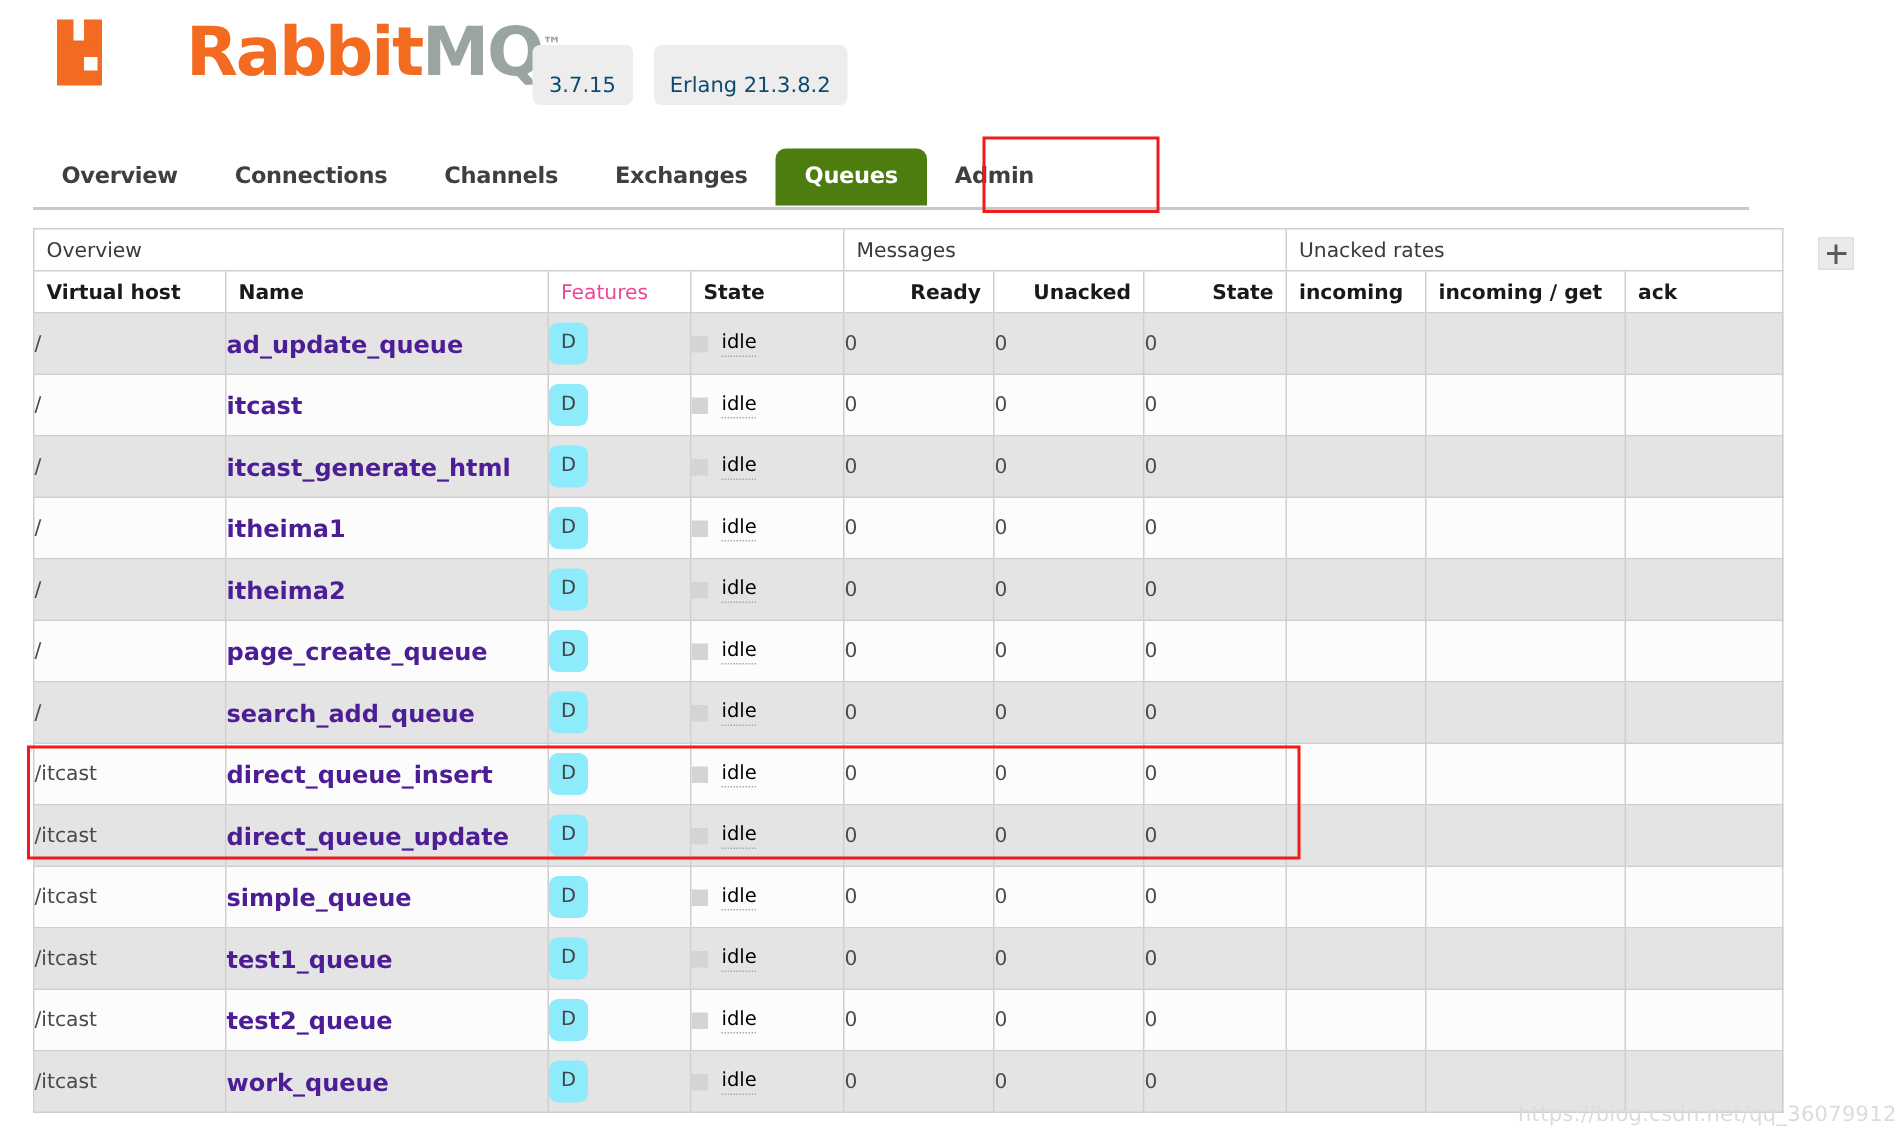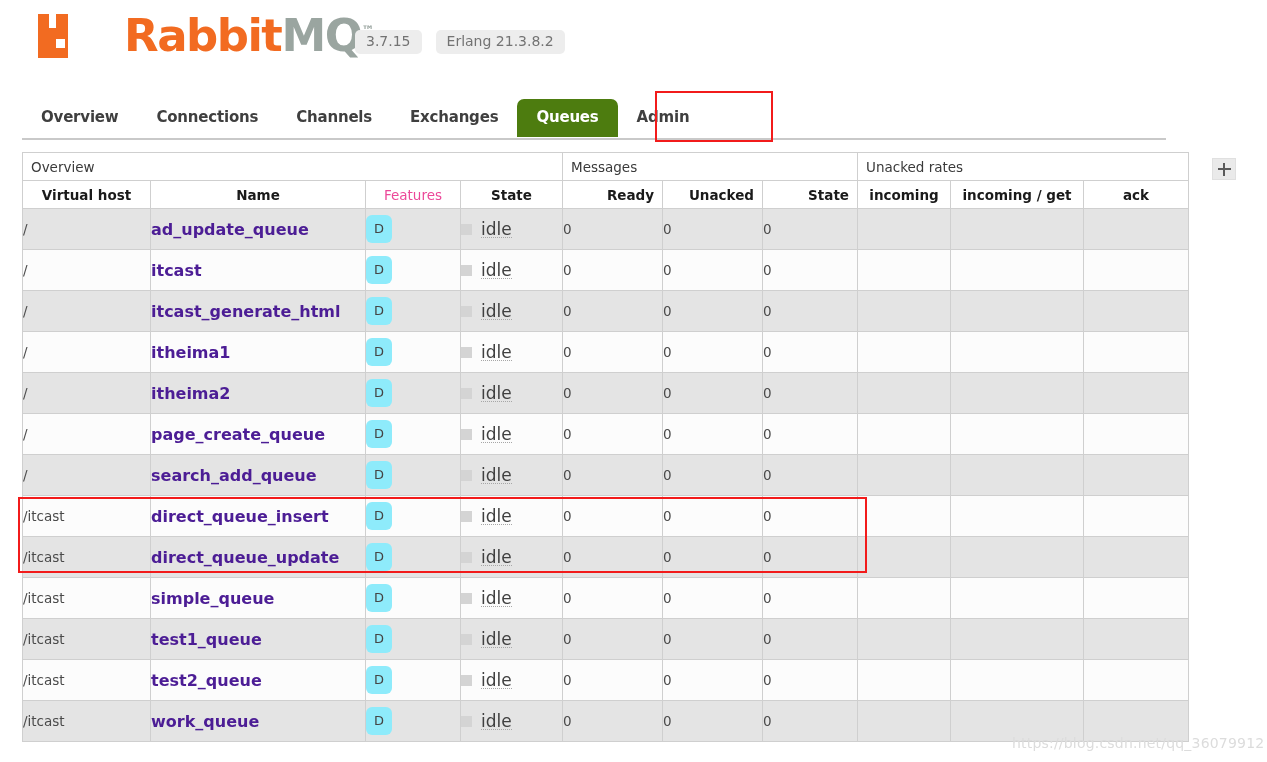"3.7.15" .badge { color: #737373 -> #0c4a6e; padding: 3px 11px 5px 11px -> 19px 11px 5px 11px }
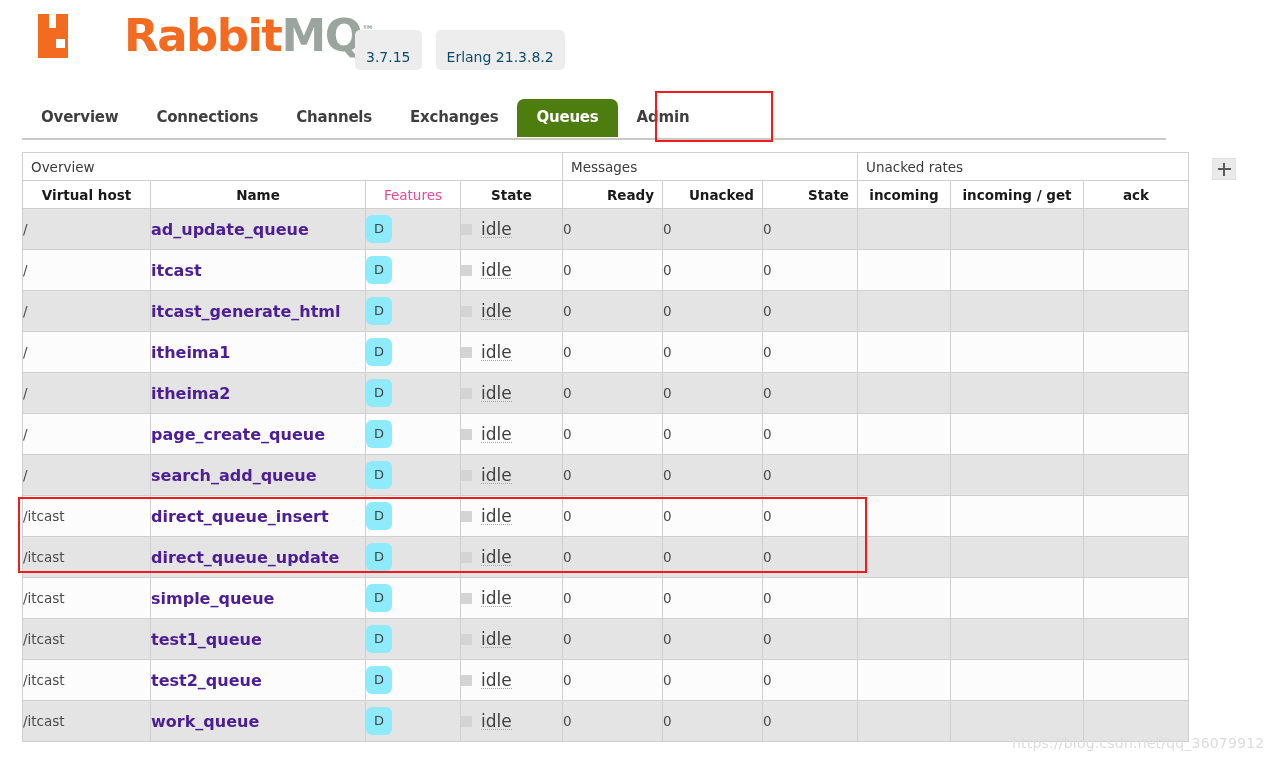"Virtual host" tr.col-row th { text-align: center -> none }
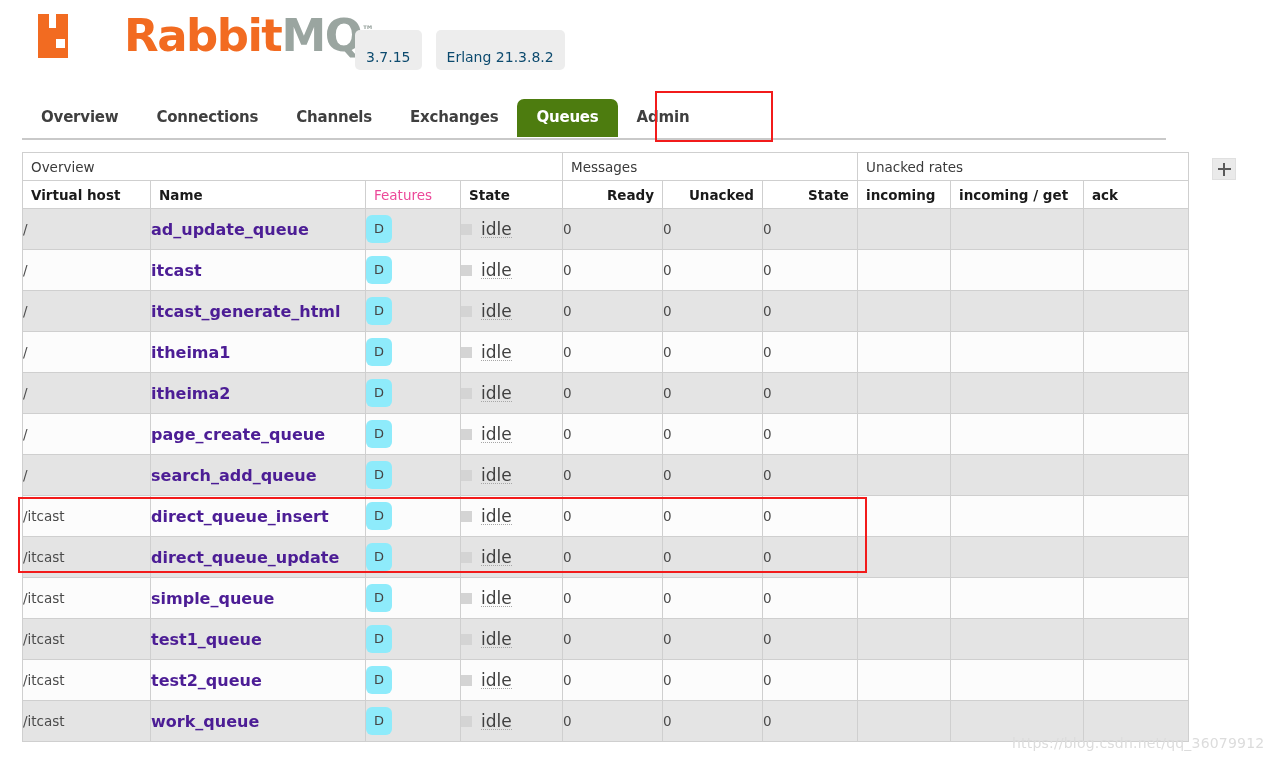"idle" .state-label { color: #404040 -> #000000; font-size: 17px -> 13px }
